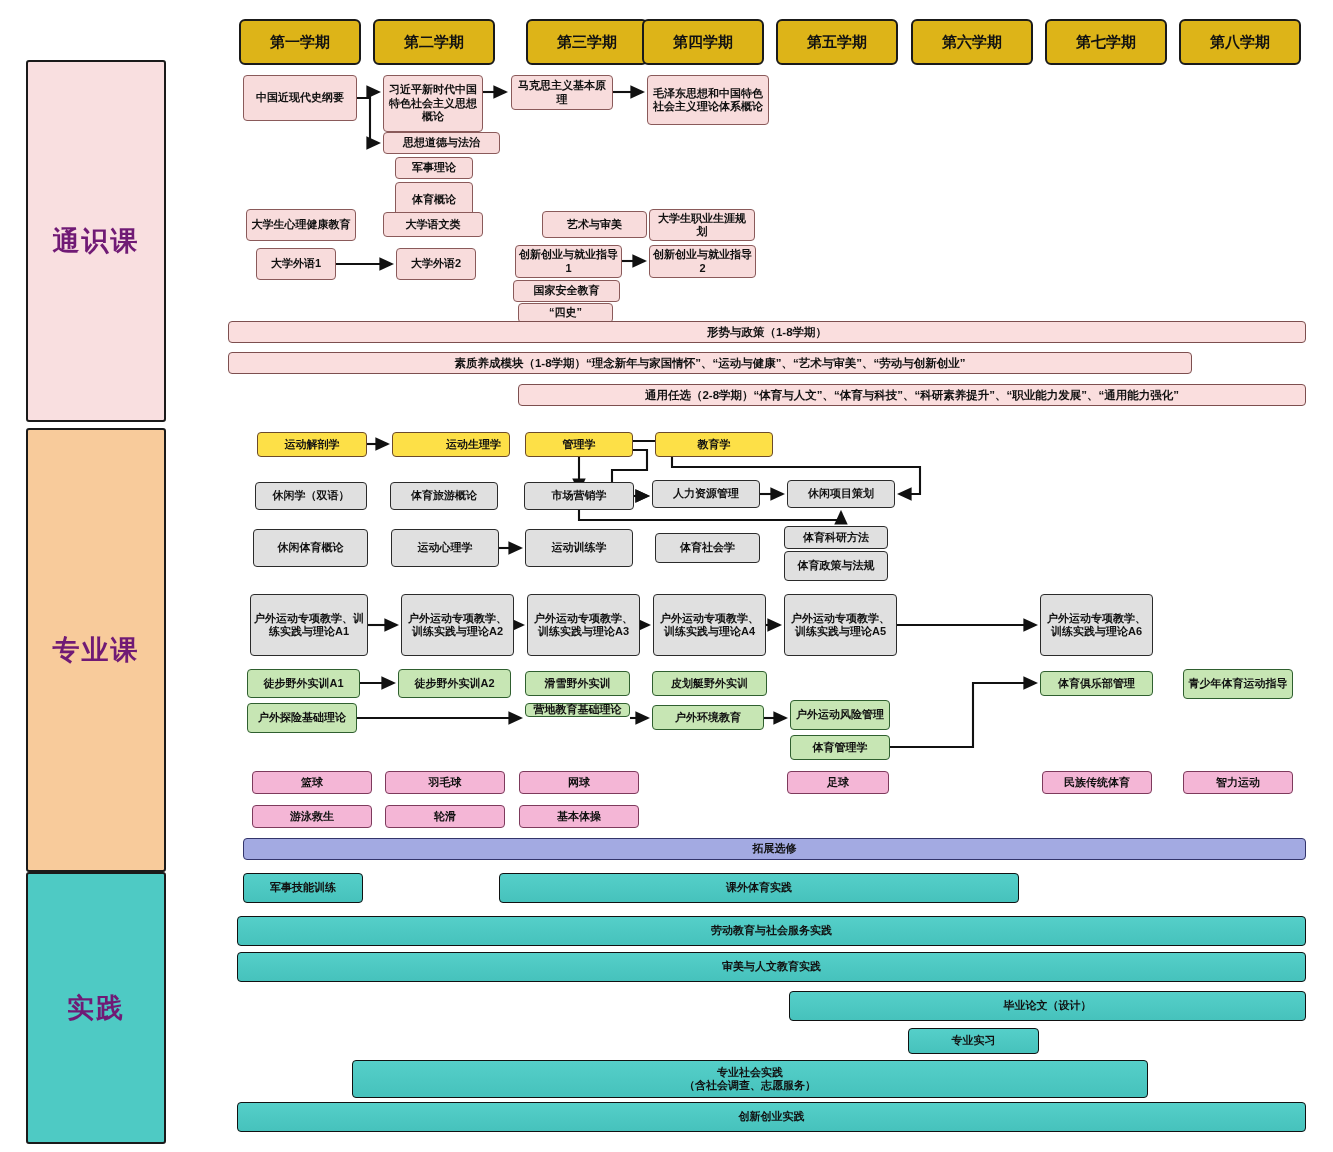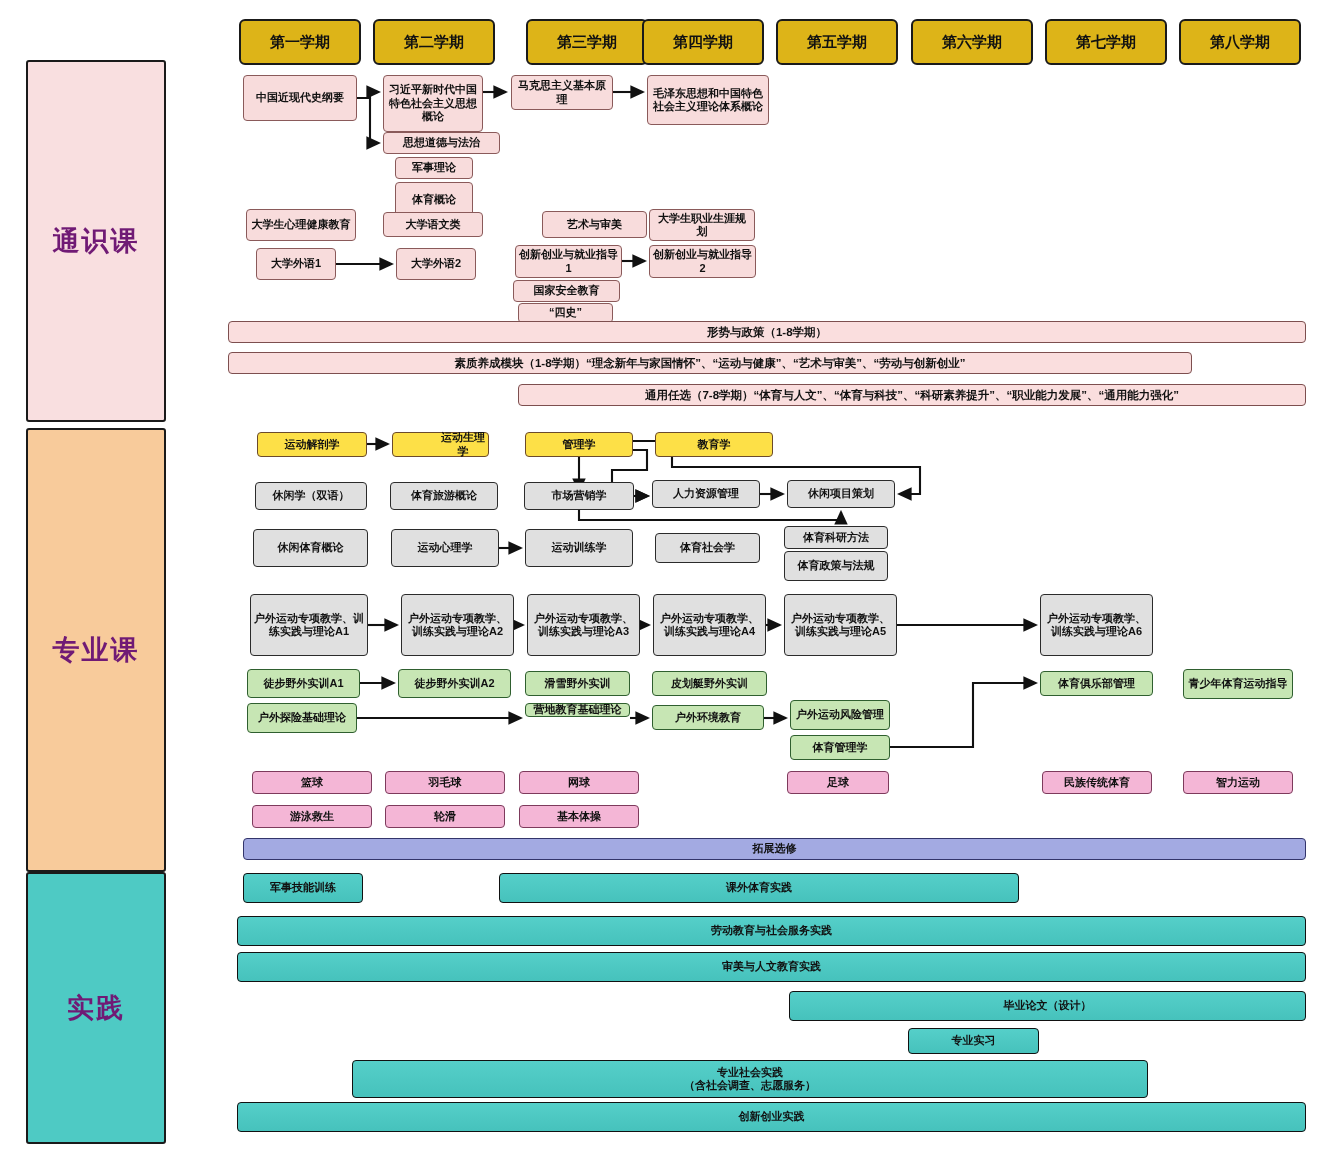"通用任选（7-8学期）“体育与人文”、“体育与科技”、“科研素养提升”、“职业能" div.box { text: 7-8 -> 2-8 }
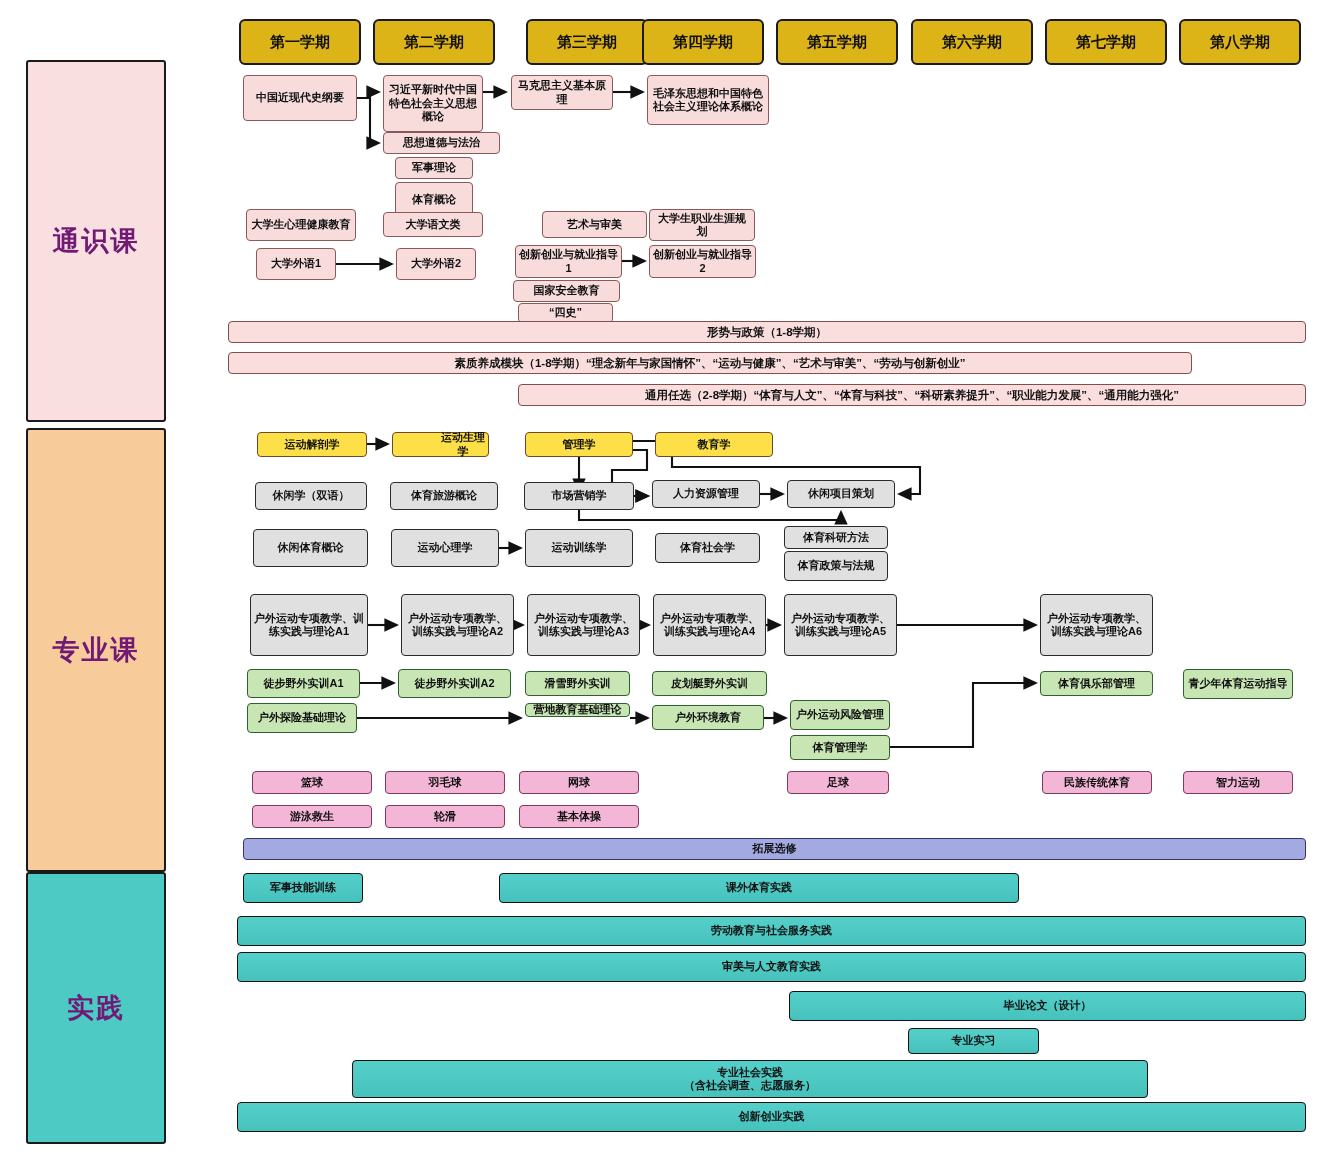"运动生理学" div.box { width: 97px -> 118px }
